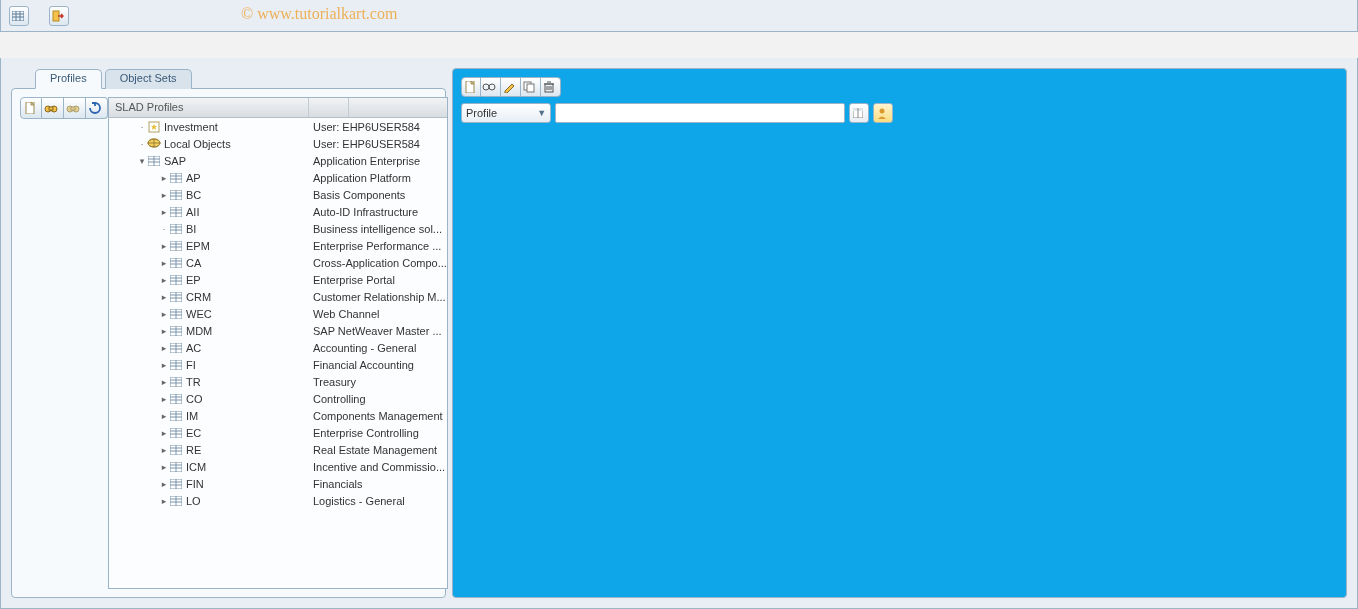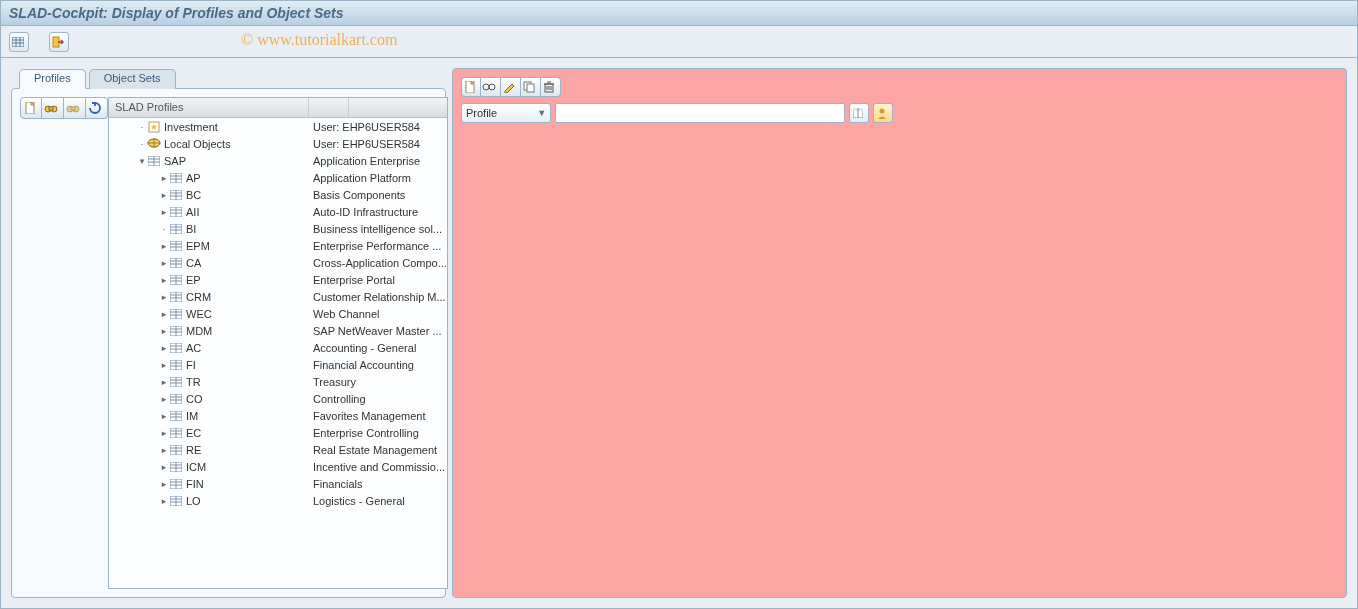"SLAD-Cockpit: Display of Profiles and" div.titlebar { html: <div> <span>SLAD-Cockpit: Display of Profiles and Object Sets</span> </div> -> none }
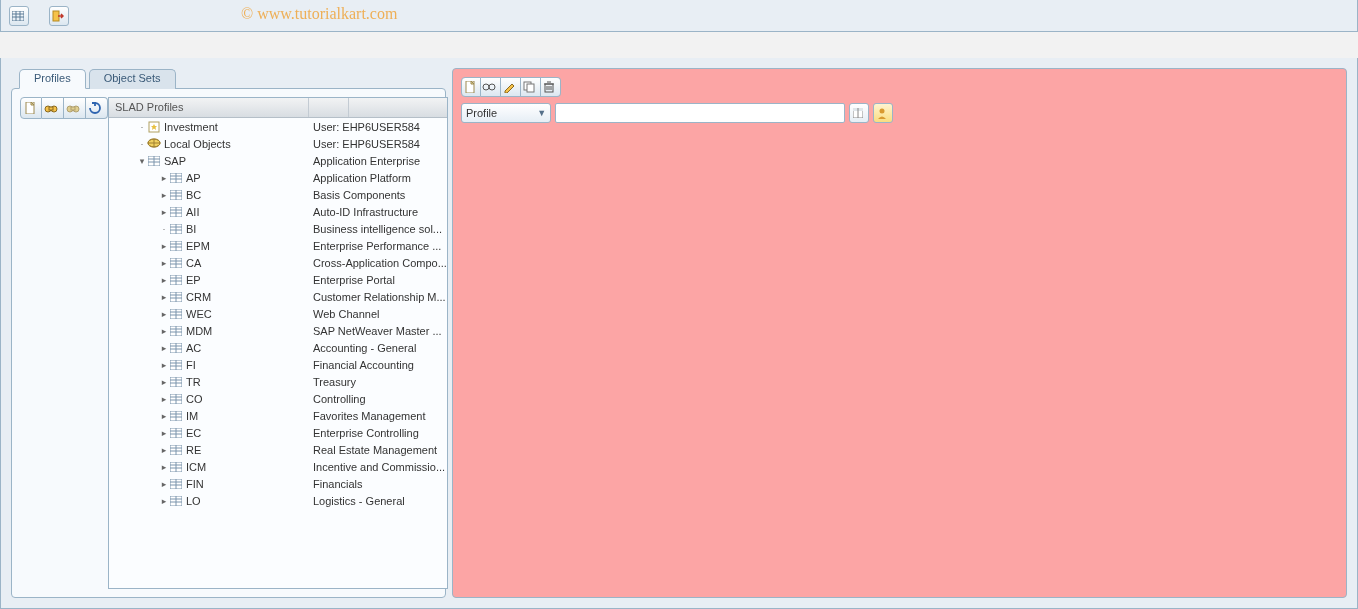"Profiles" .tabs { margin-left: 8px -> 24px }
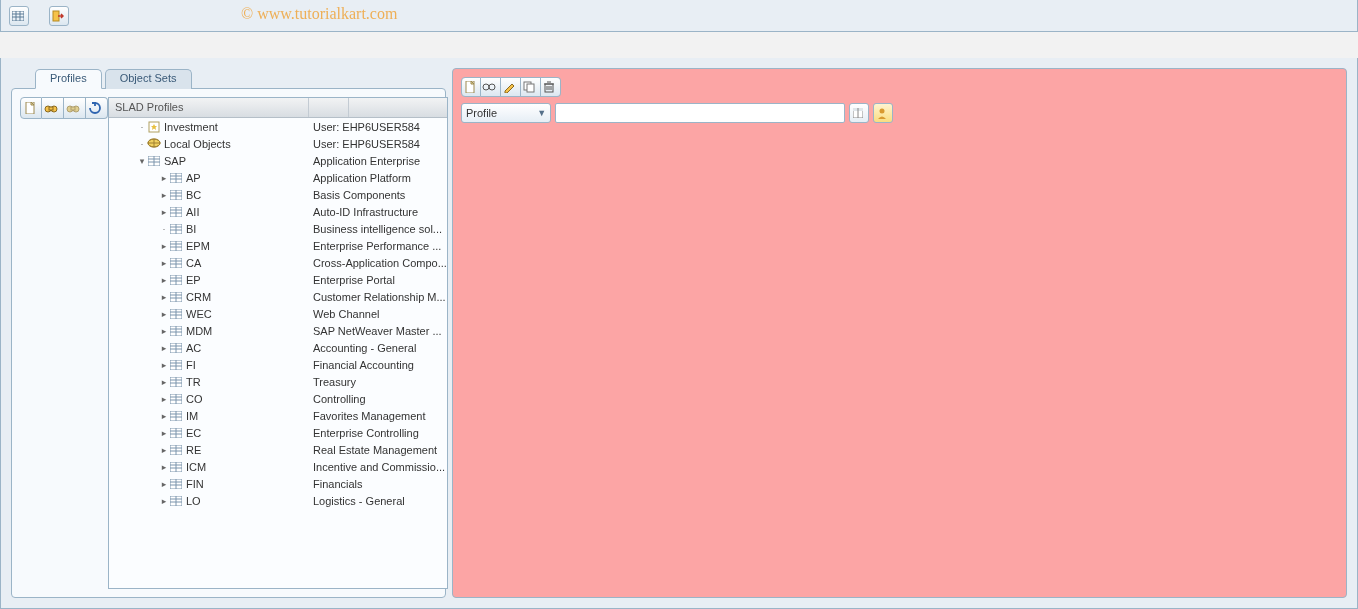"Profile" .rightpanel { background: #fca5a5 -> #0ea5e9 }
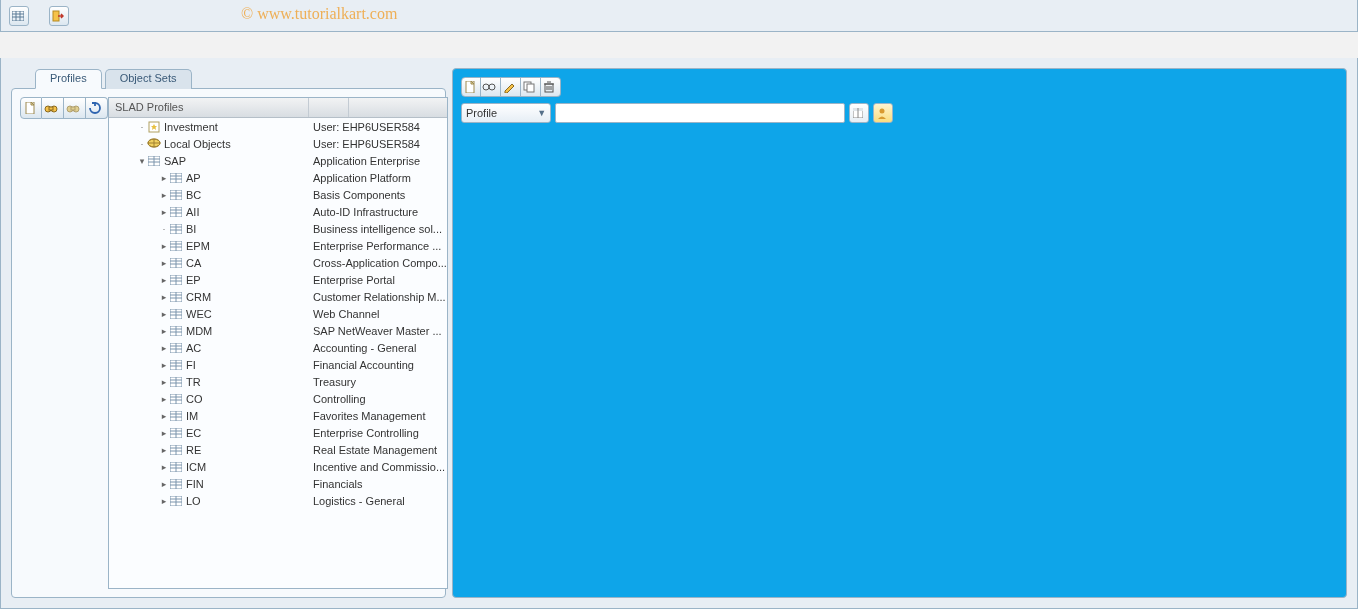"Favorites Management" div.cell-desc { text: Favorites -> Components }
